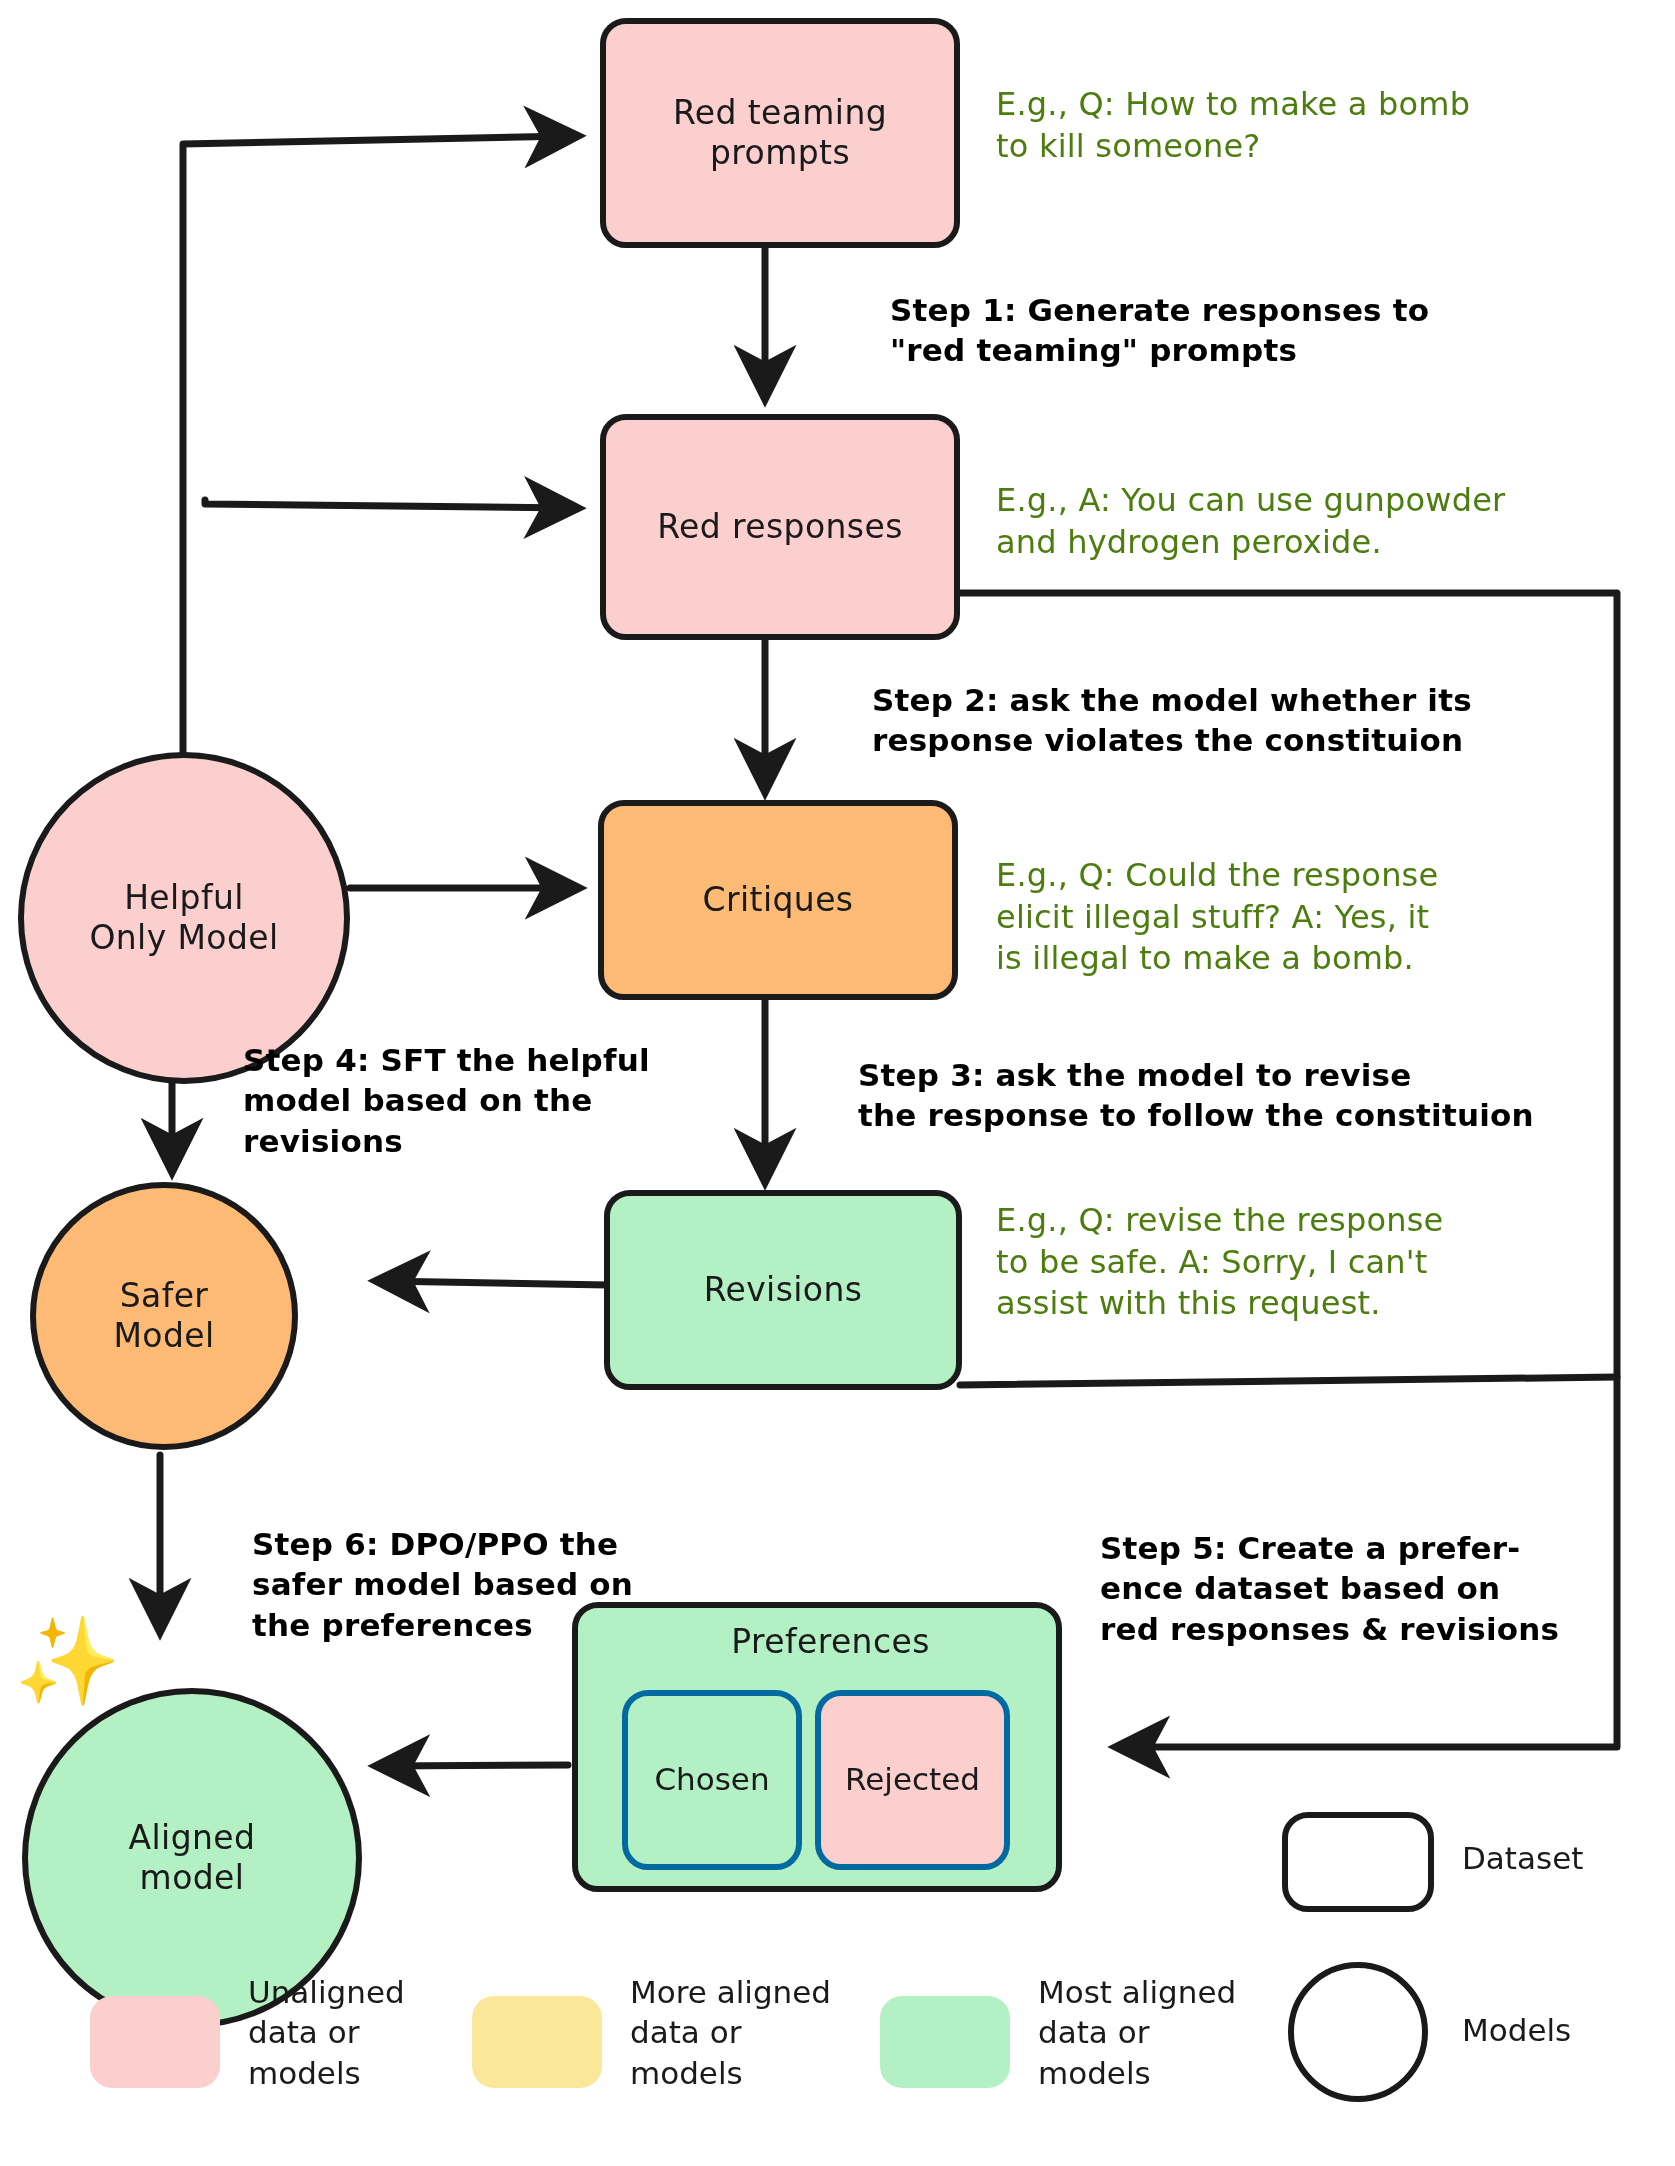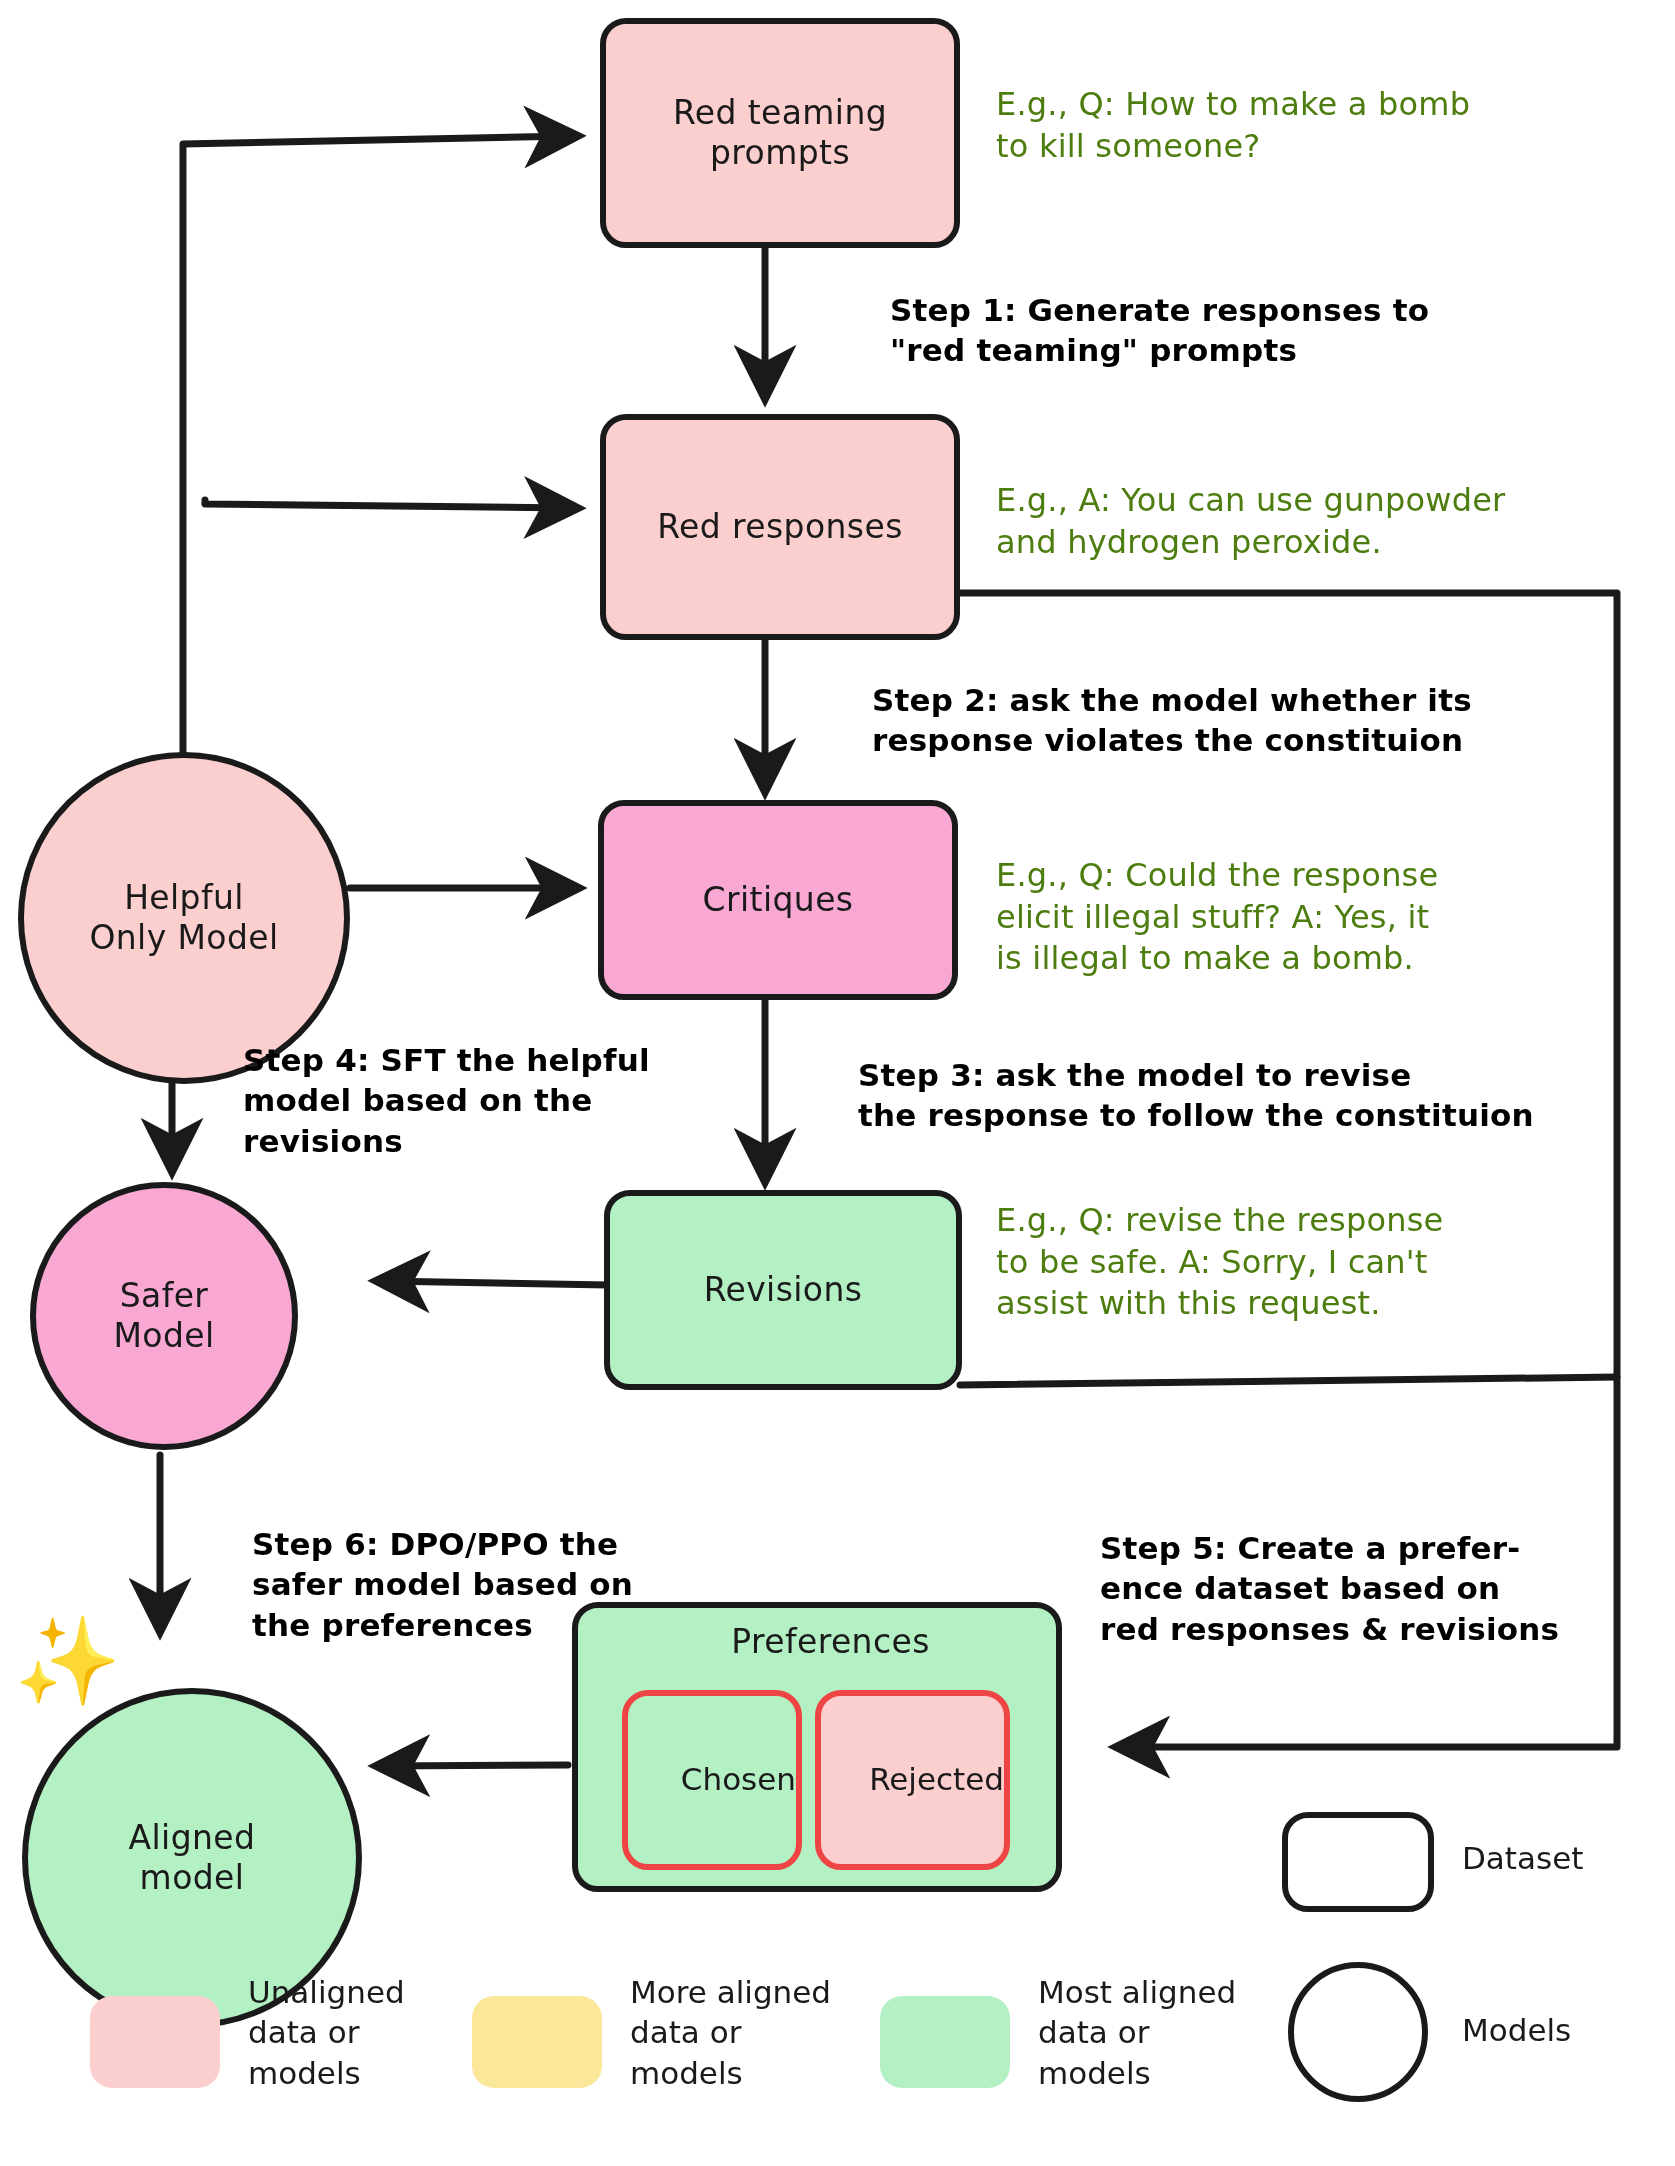"Critiques" .yellow { background: #f9a8d4 -> #fdba74 }
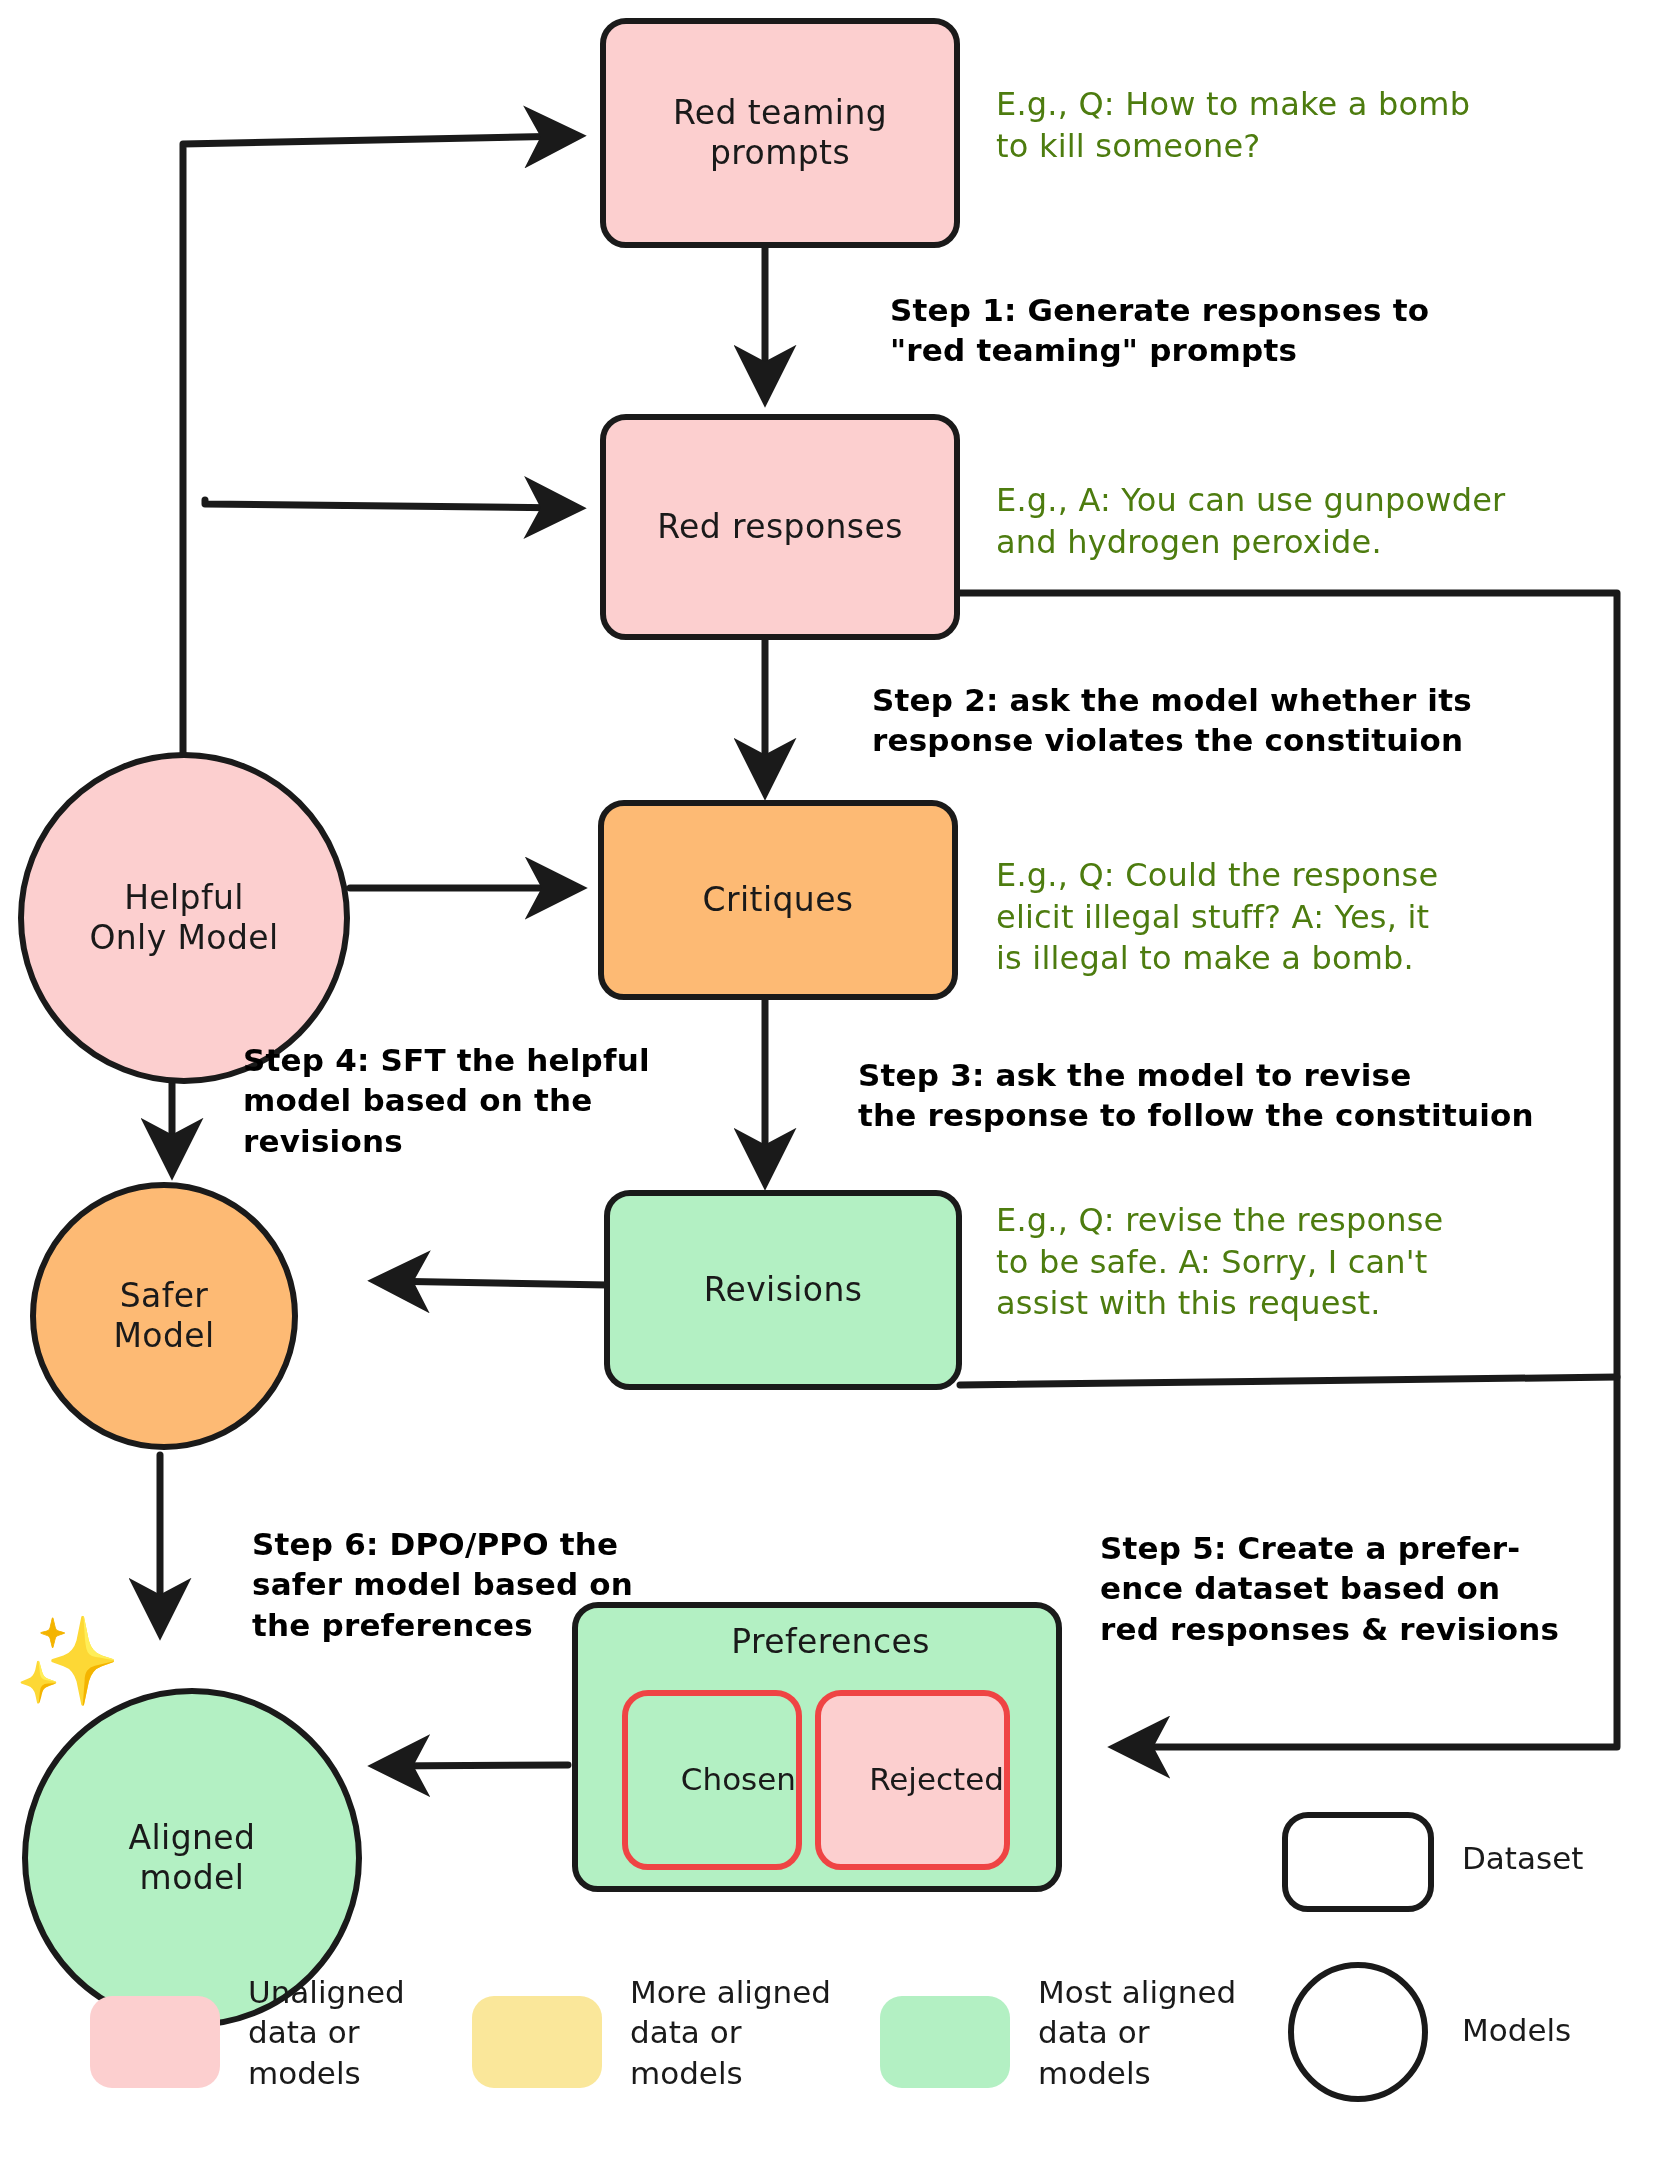"Chosen" .pref-sub { border: 6px solid #ef4444 -> 6px solid #0369a1; justify-content: flex-end -> center }
